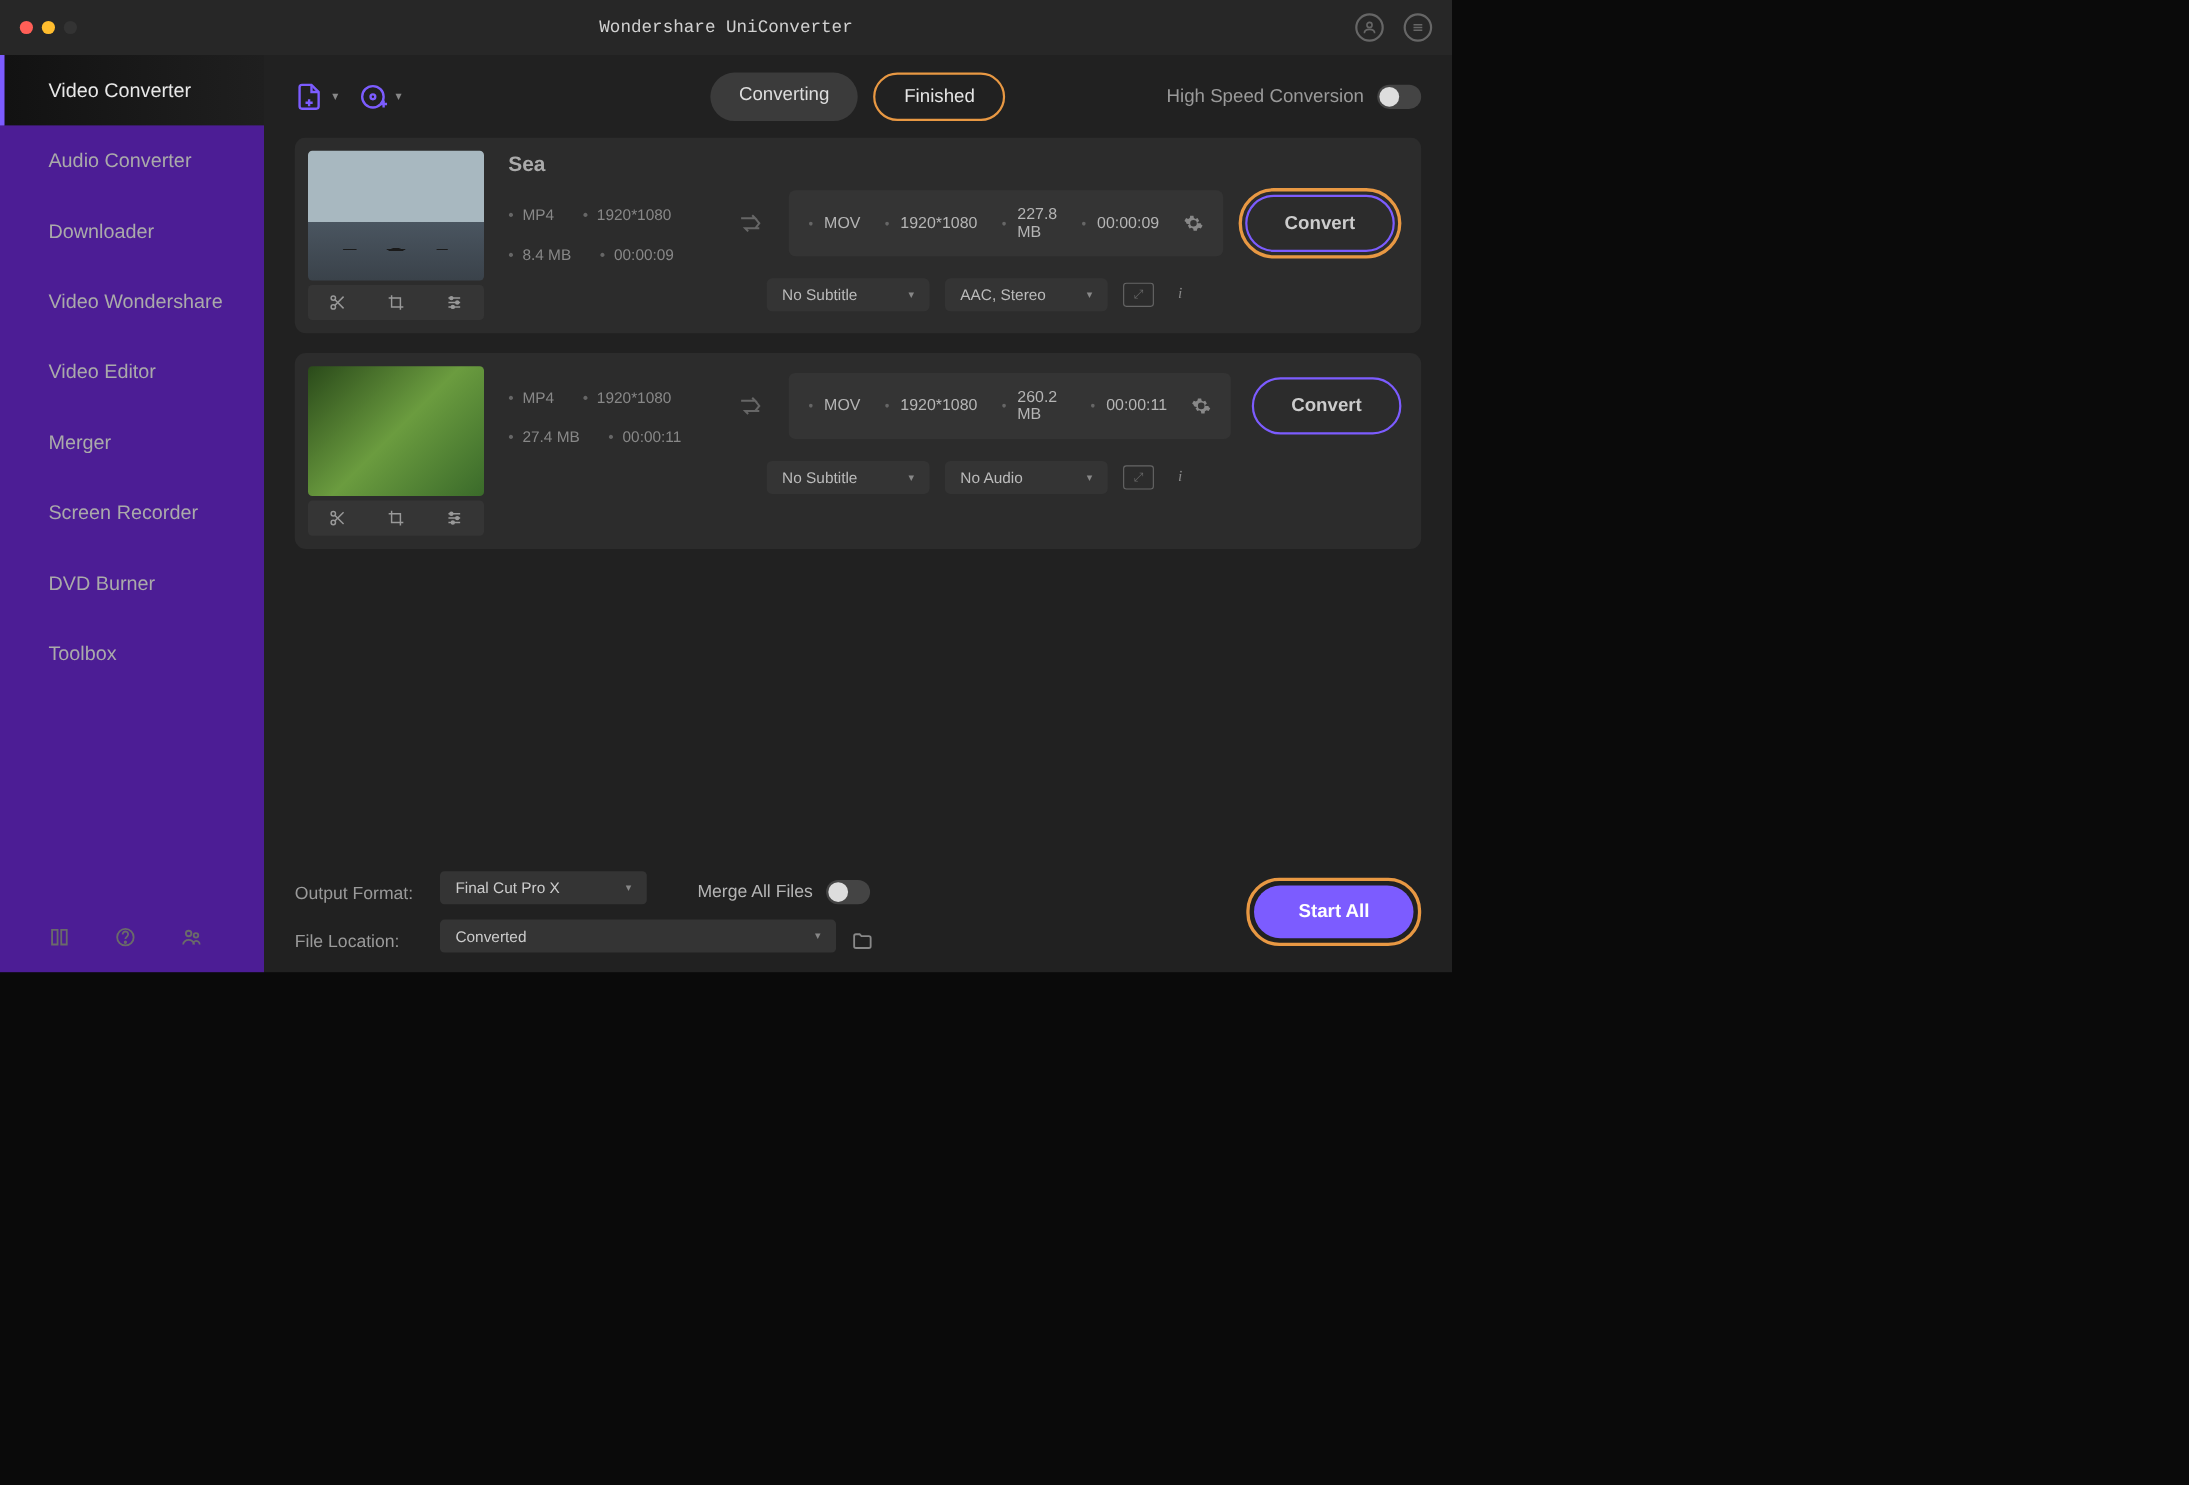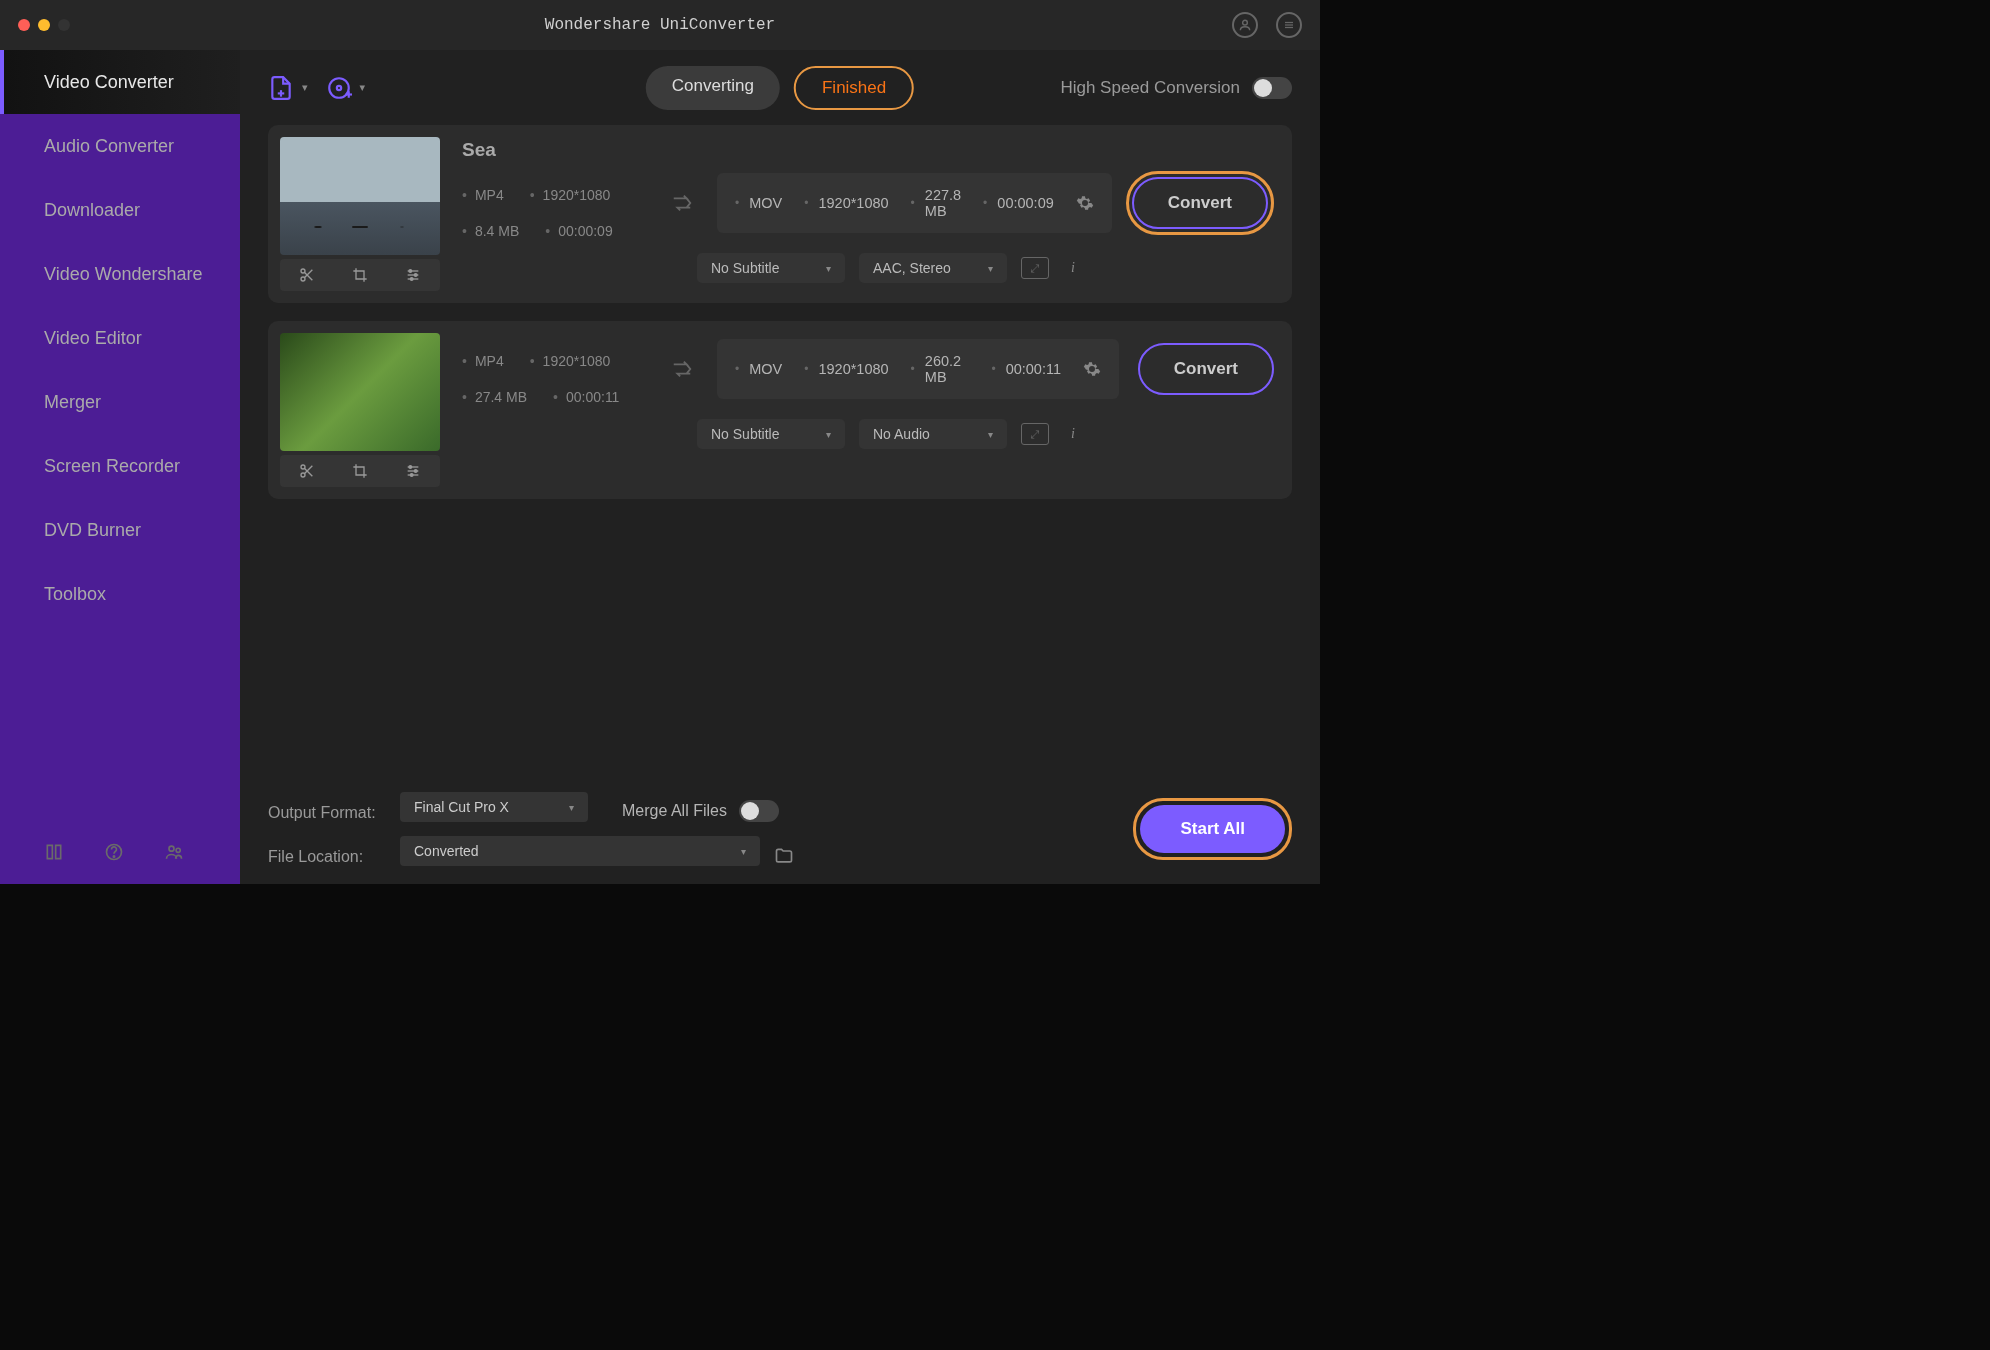"Finished" .tab-pill.finished { color: #f97316 -> #e5e5e5 }
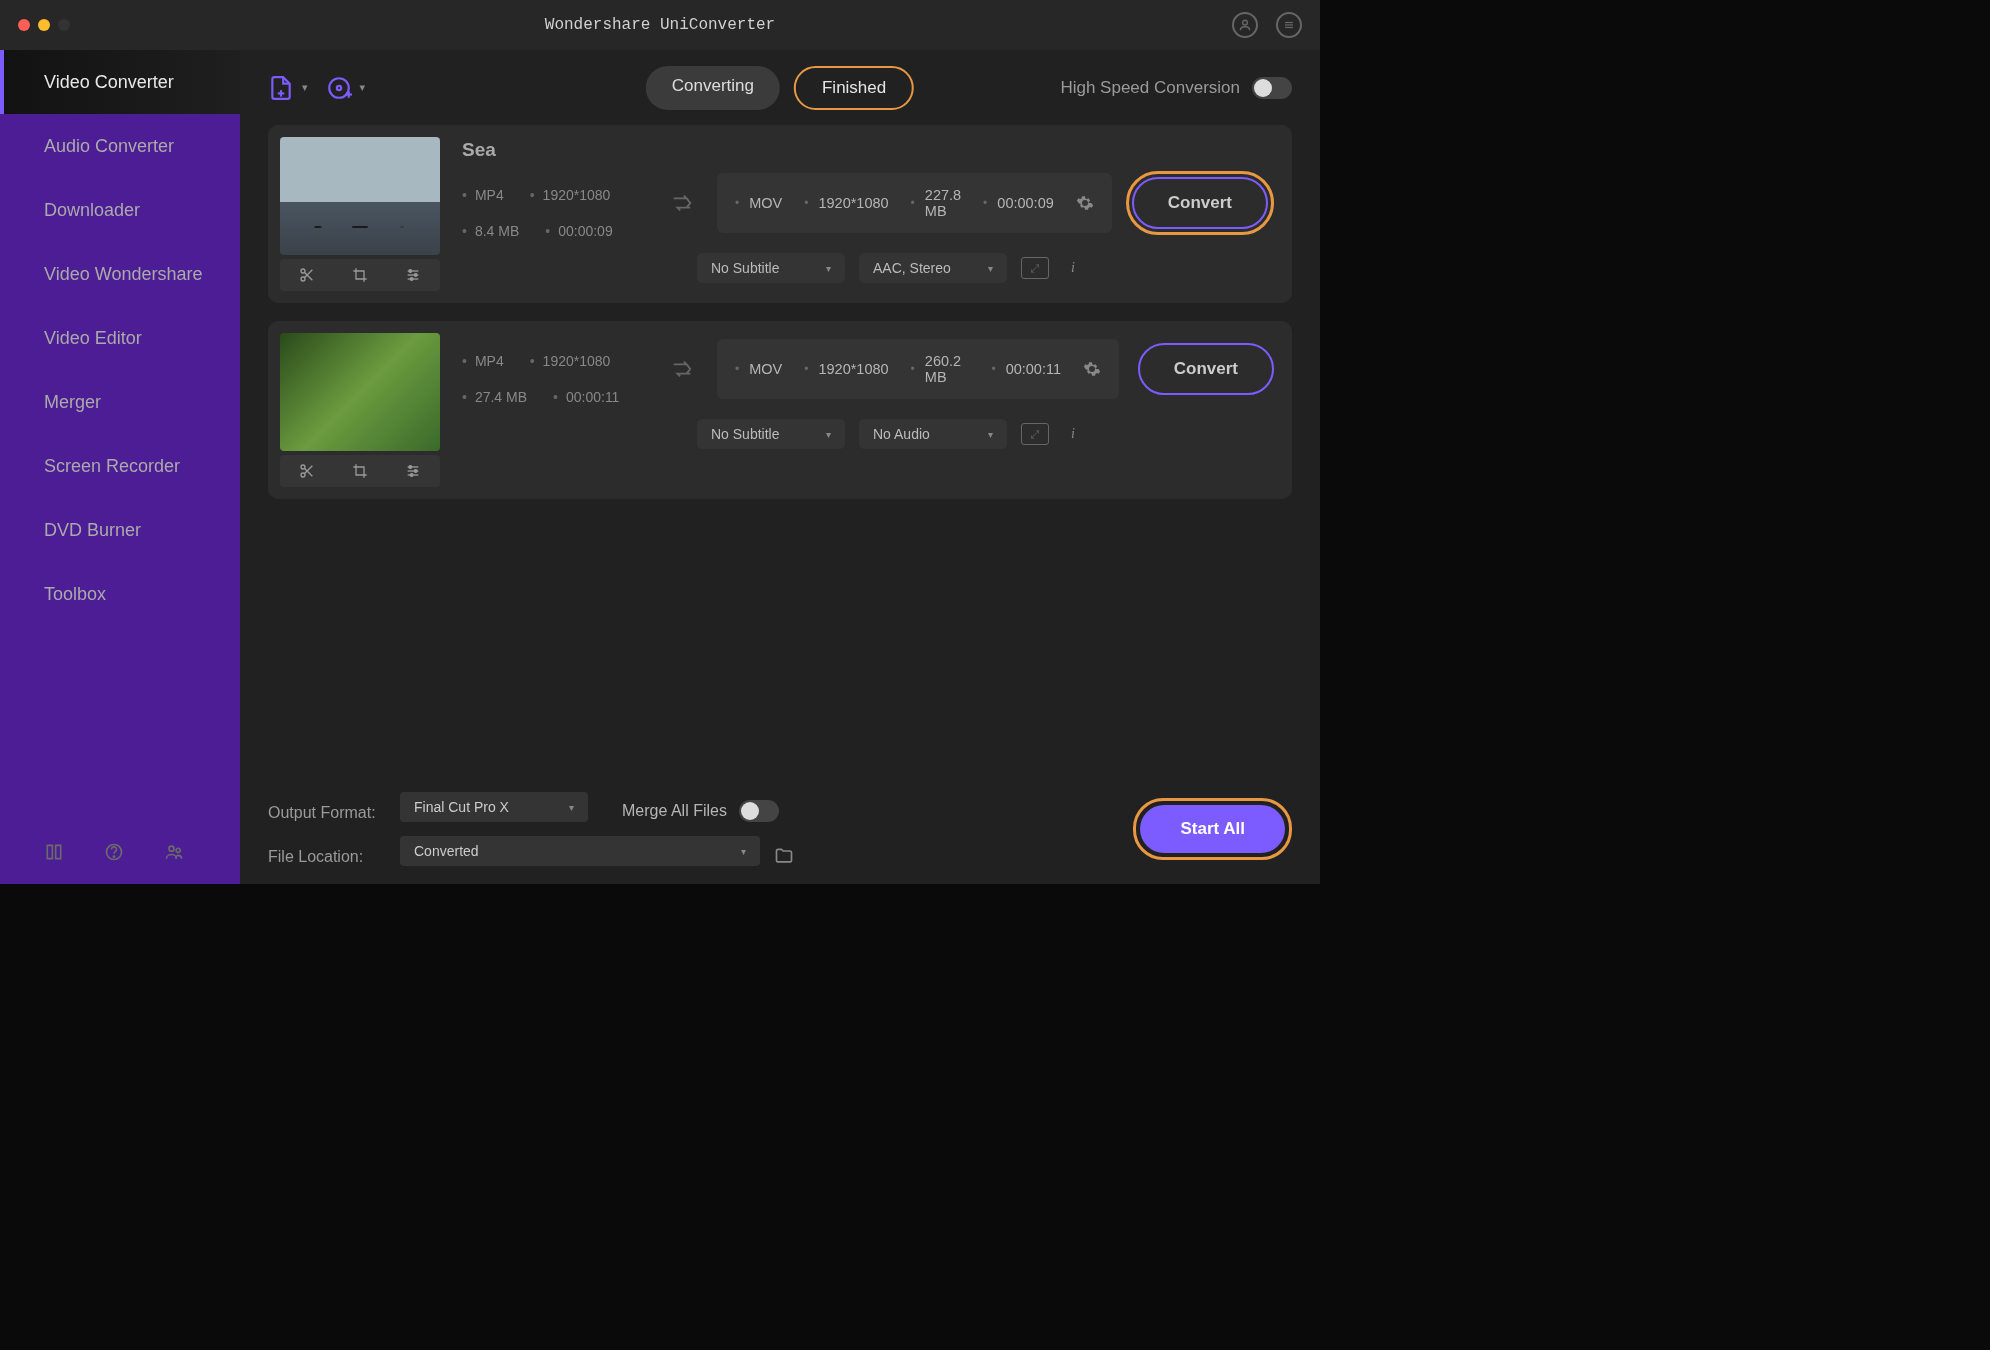"Merge All Files" .merge { margin-left: 20px -> 32px }
